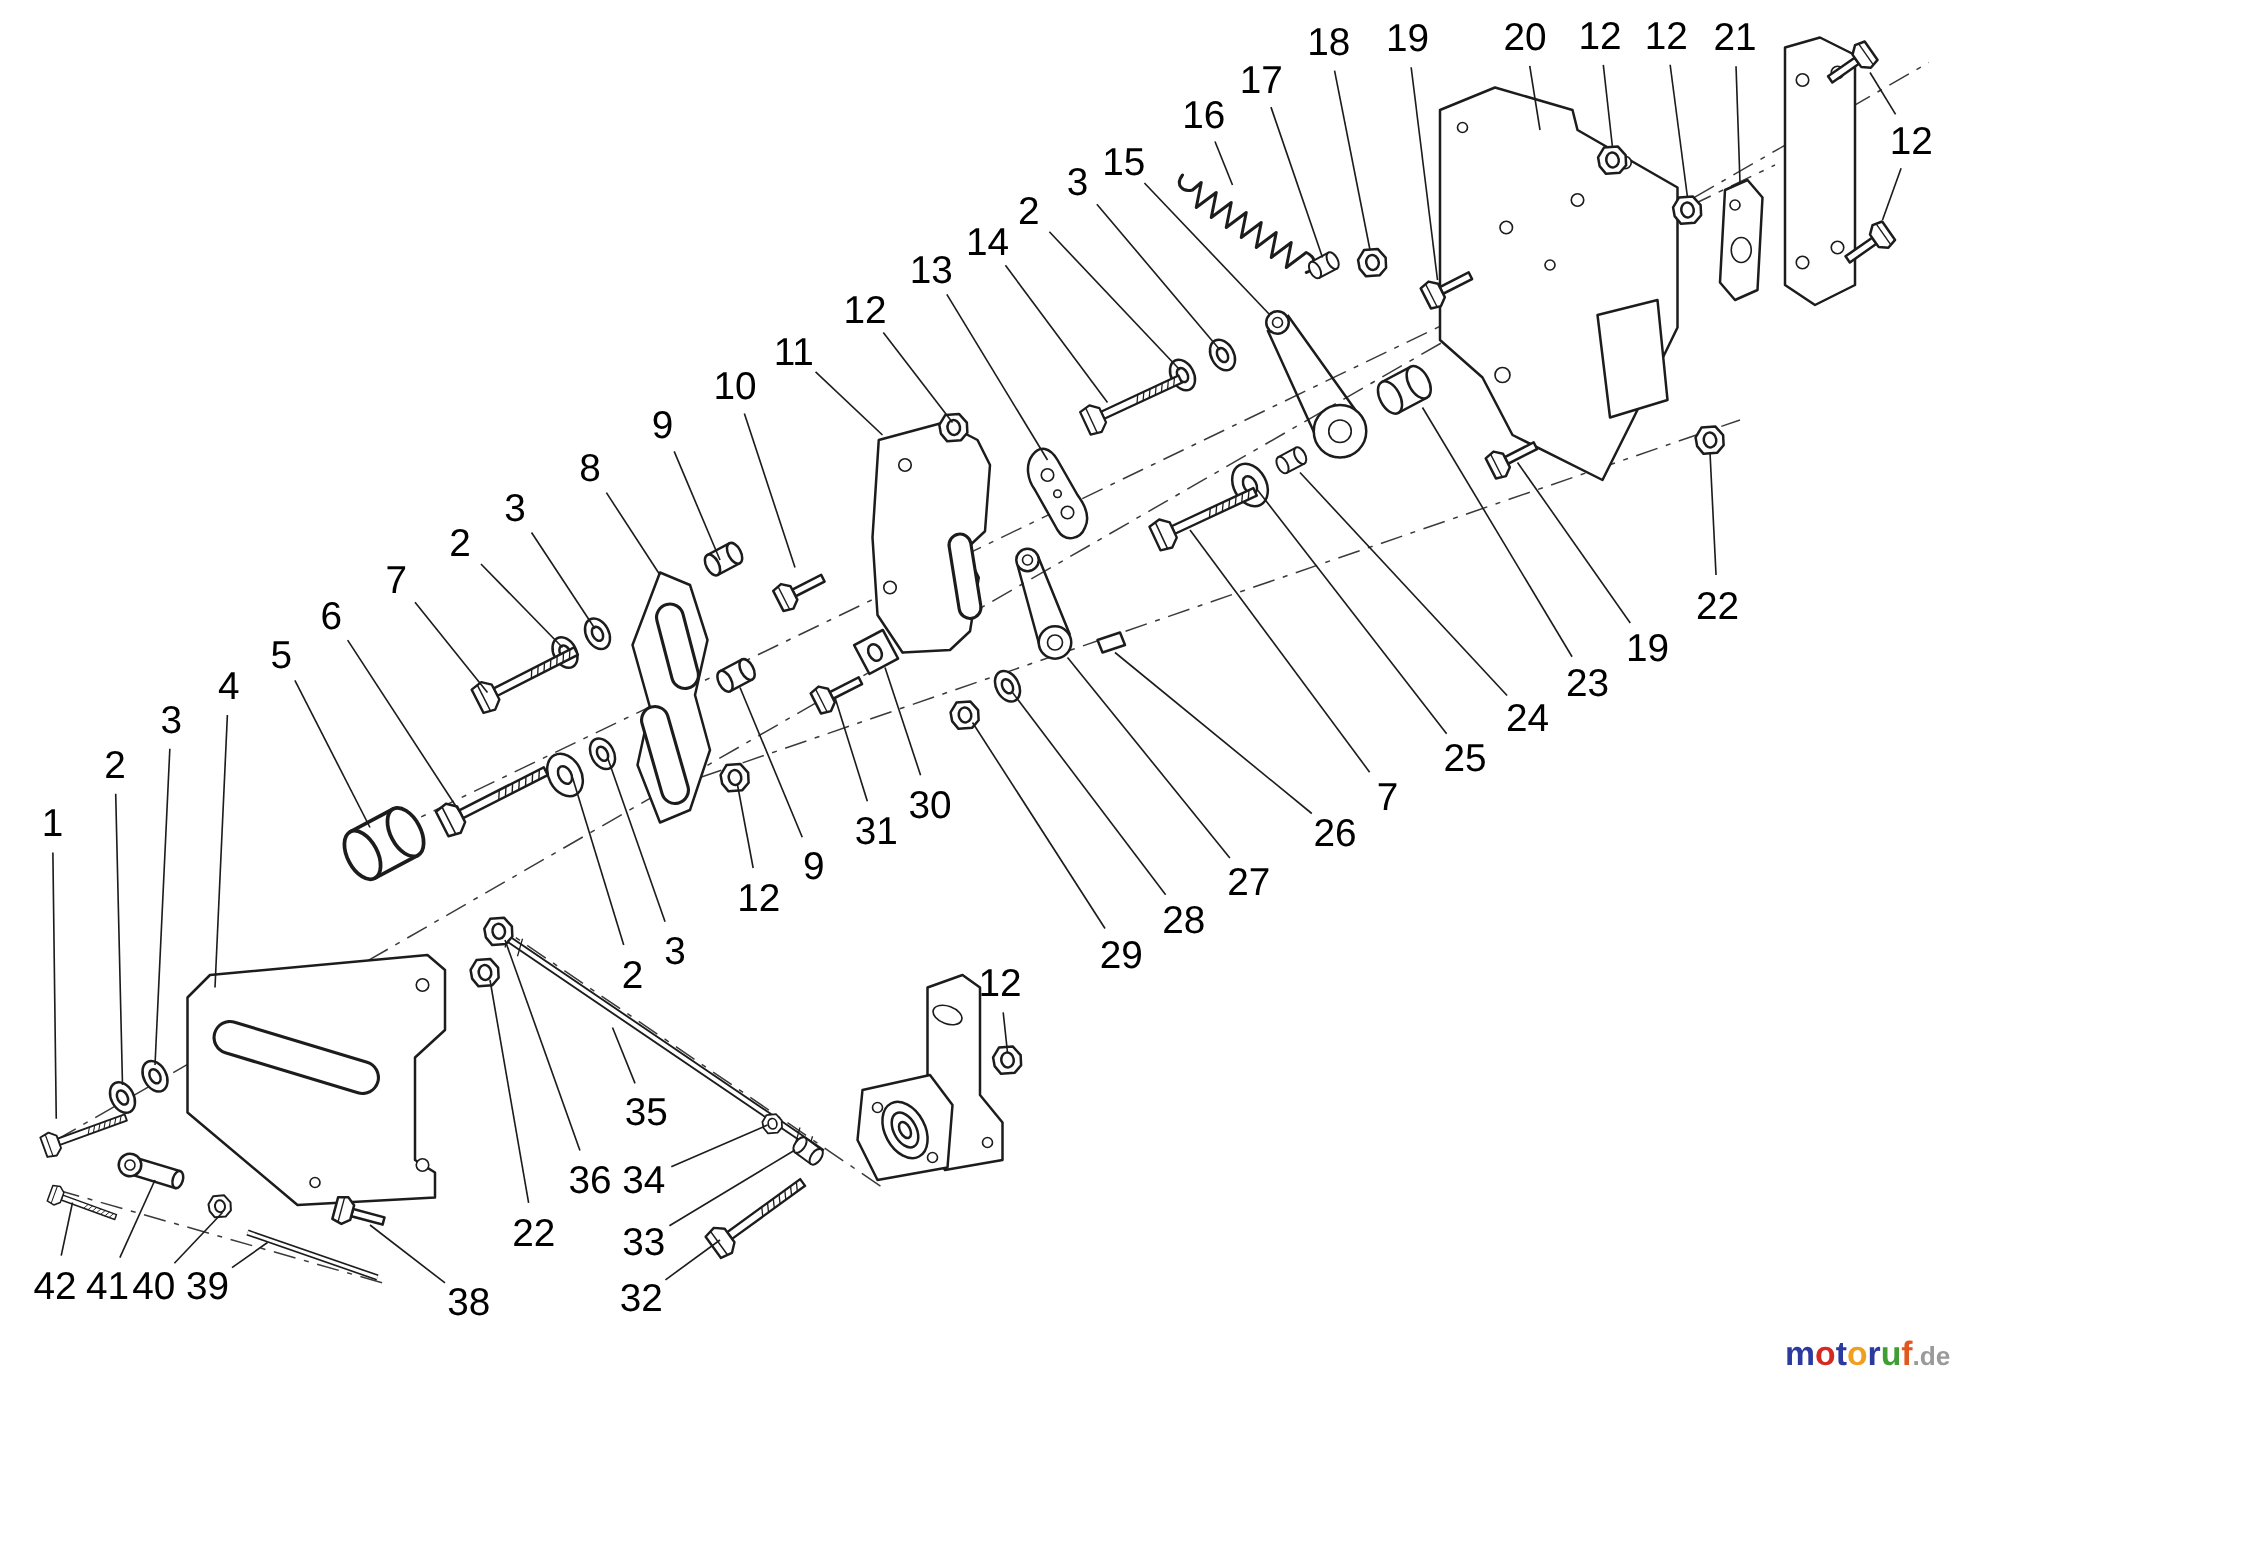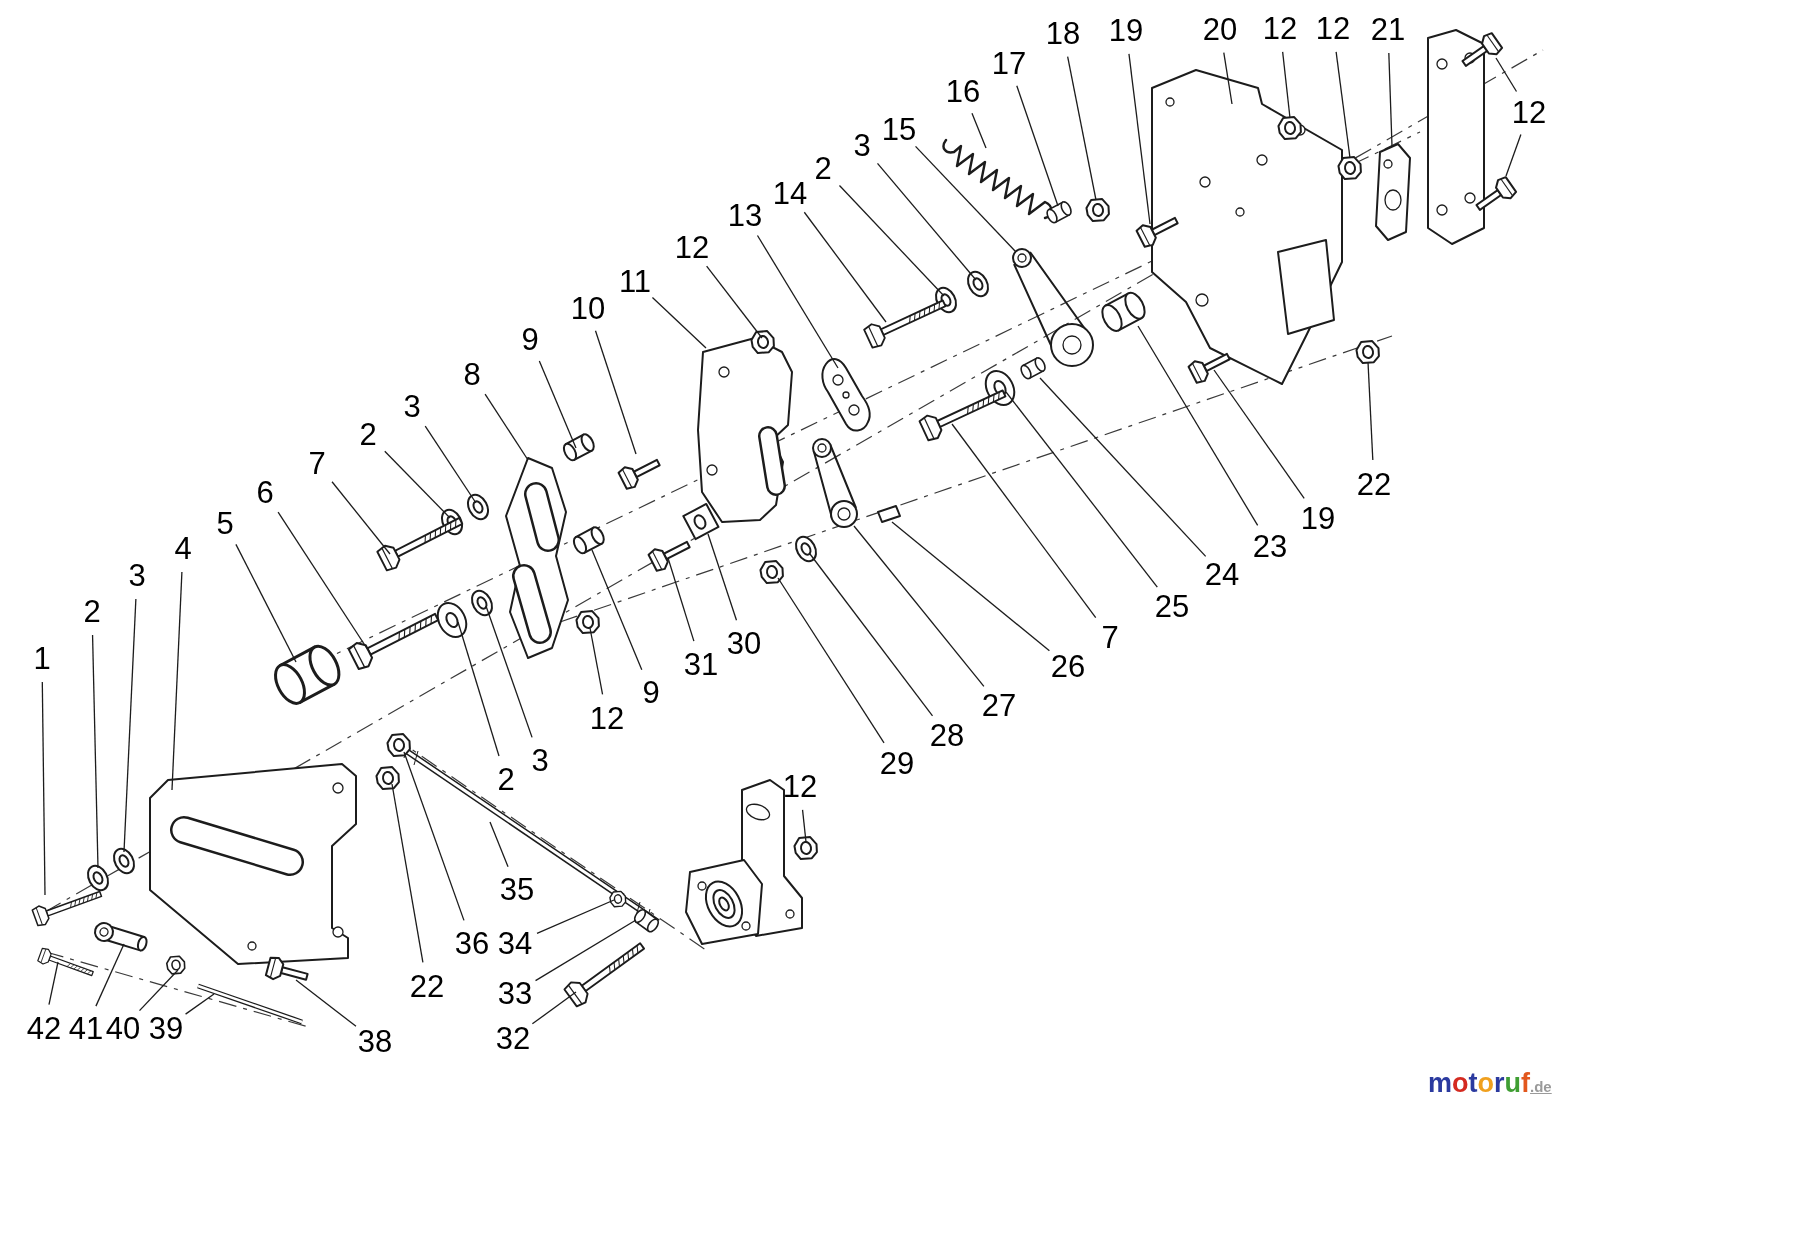".de" .wm-suffix { font-size: 15px -> 21px; text-decoration: underline -> none }
